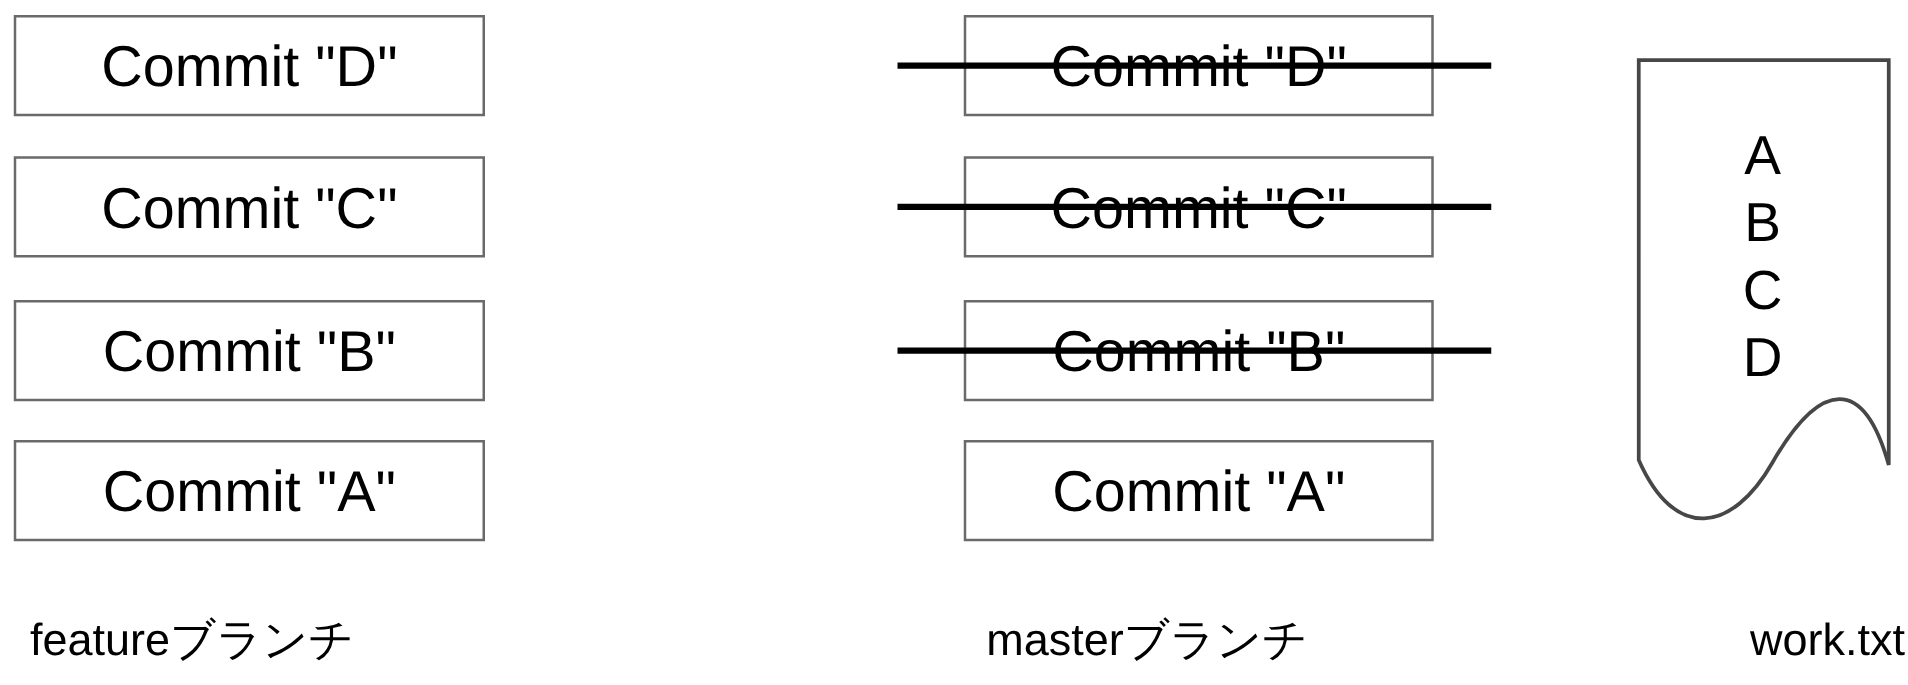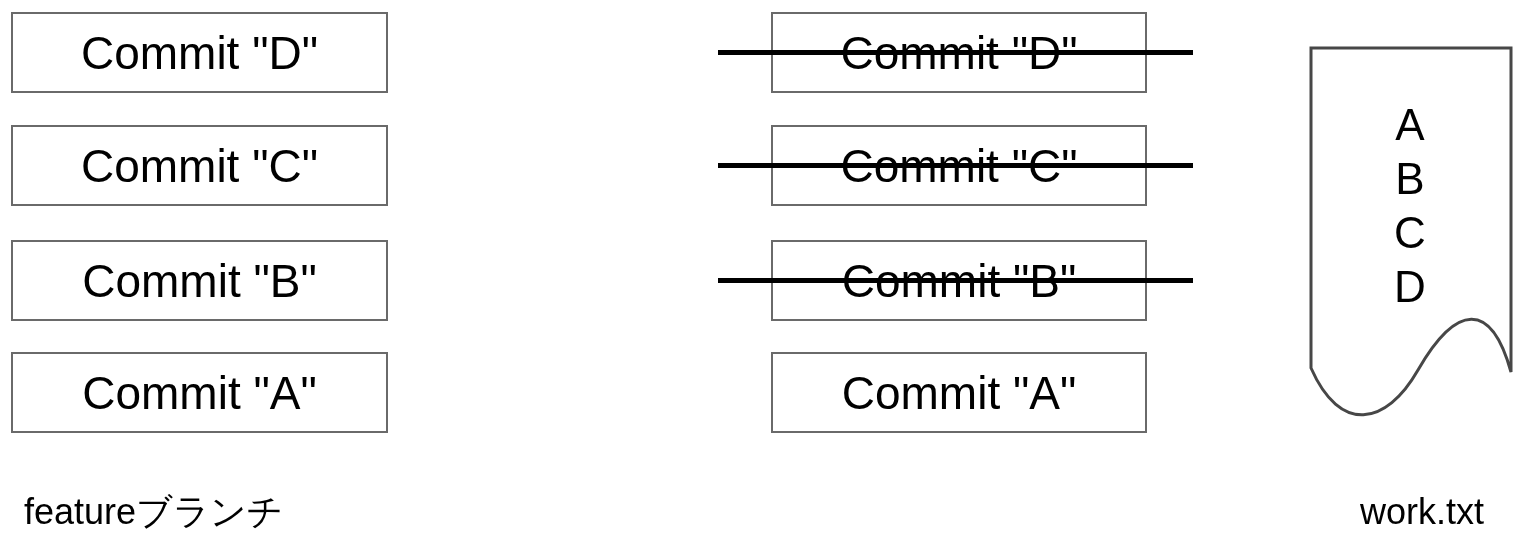"masterブランチ" div.col-label { html: none -> <div>masterブランチ</div> }
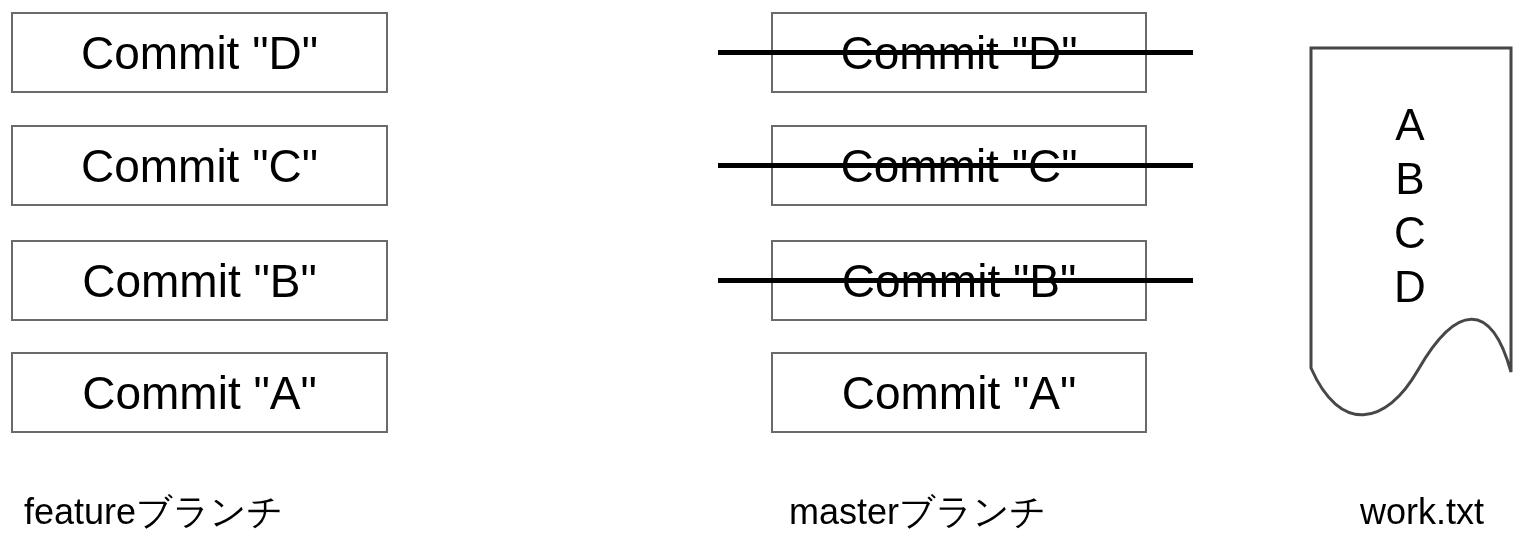"work.txt" .label-work { left: 1360px -> 1400px }
